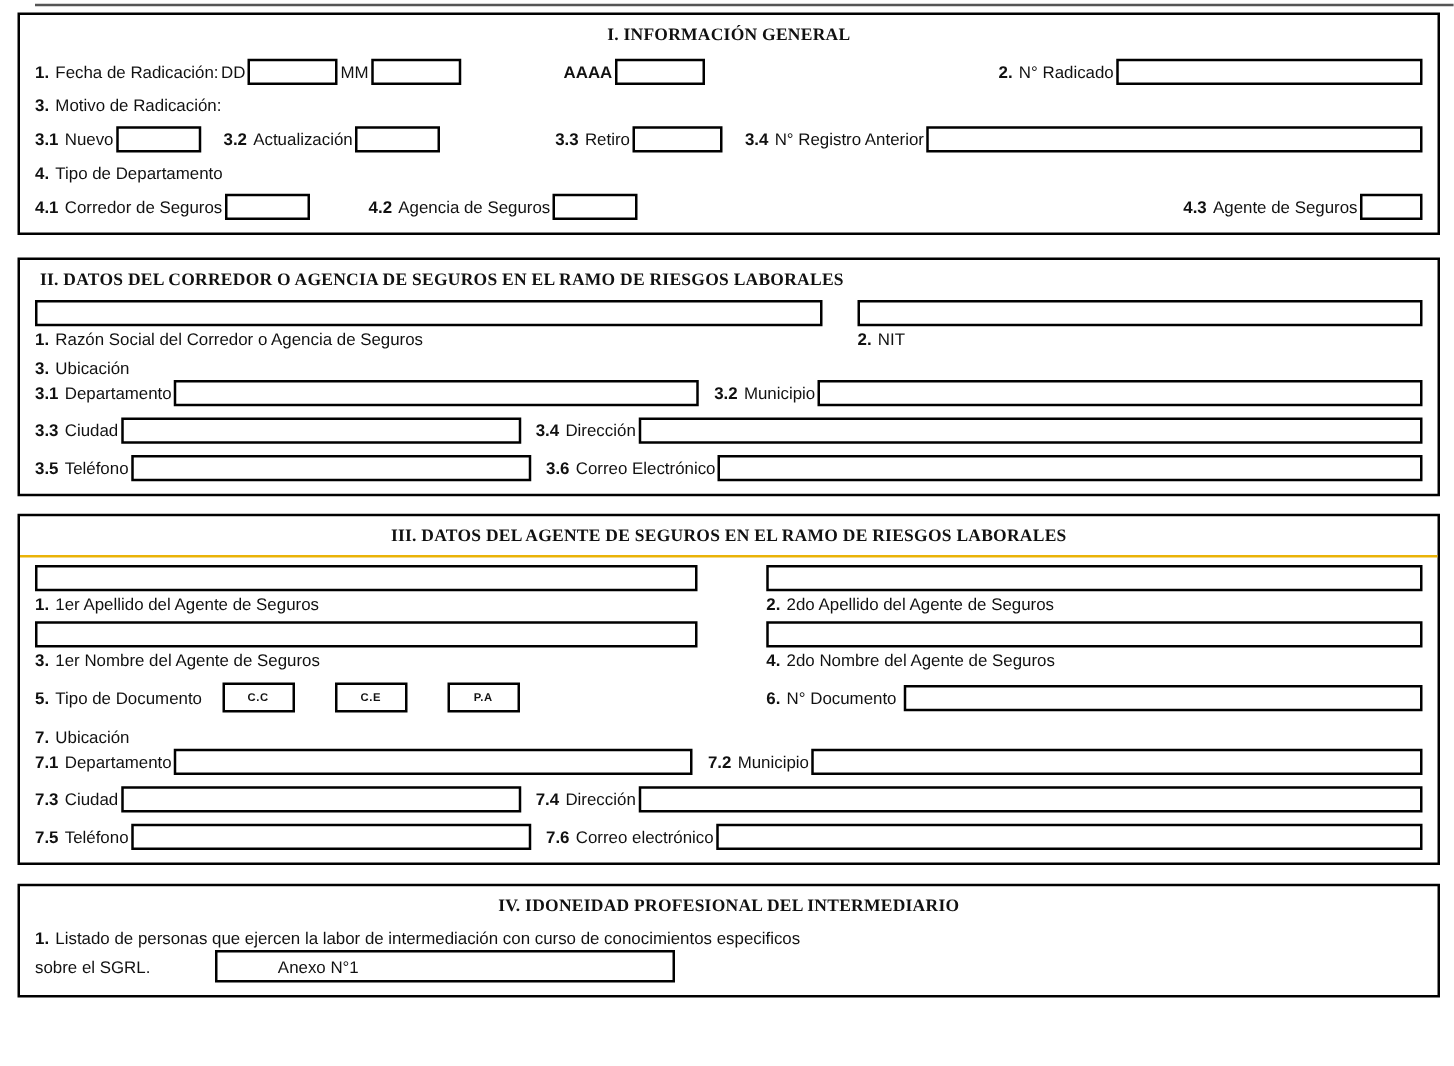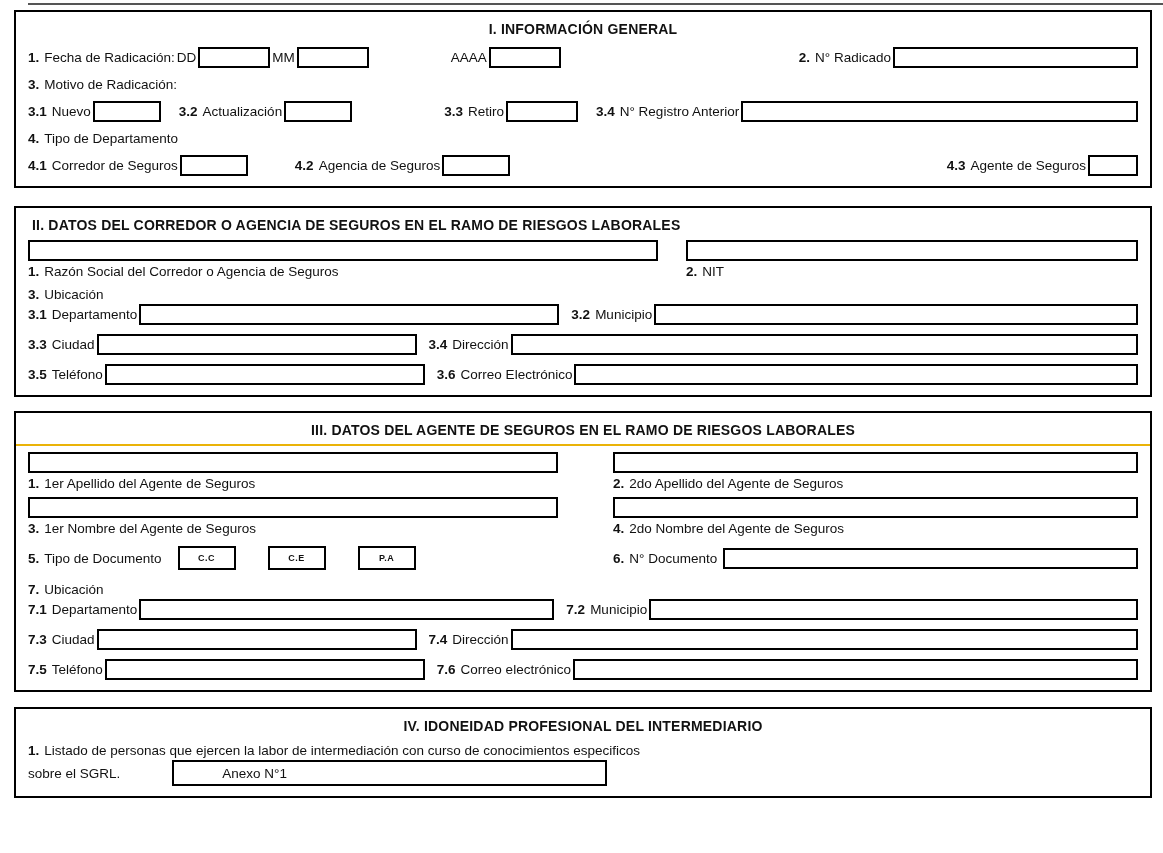"I. INFORMACIÓN GENERAL" .sec-title { font-family: none -> Liberation Serif, serif }
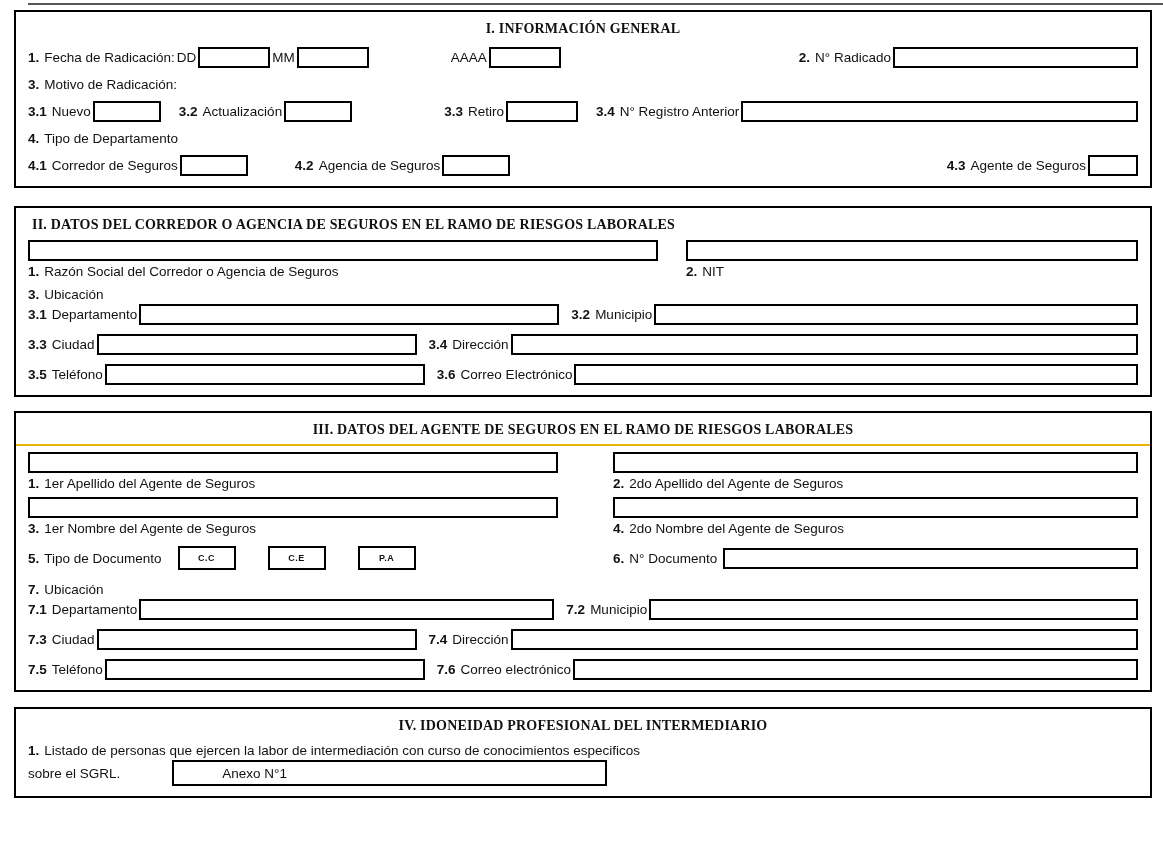"AAAA" .sp80 { font-weight: none -> bold }
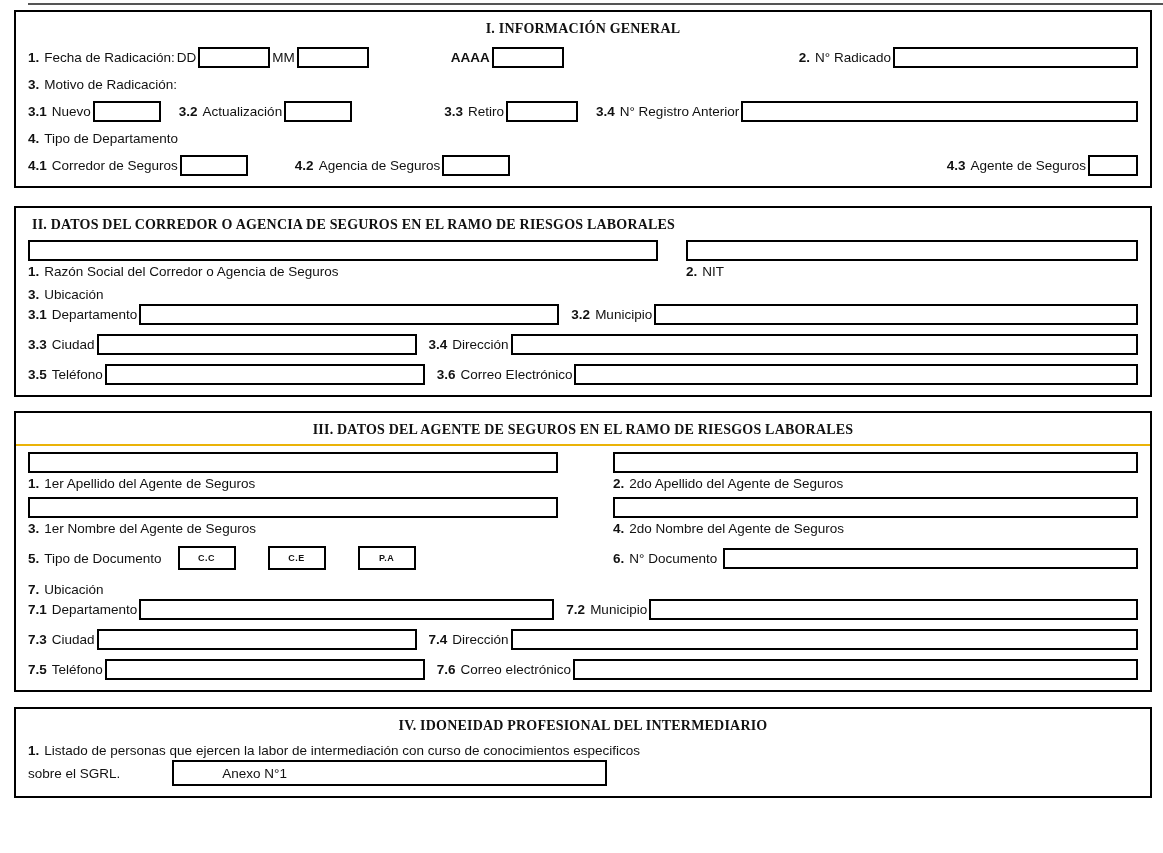"Anexo N°1" .anexo { width: 435px -> 368px }
